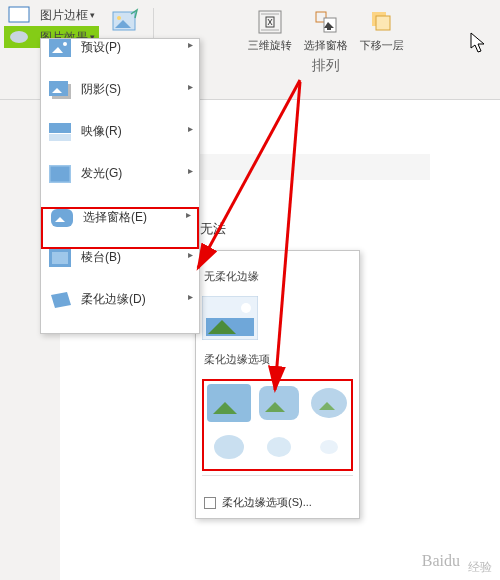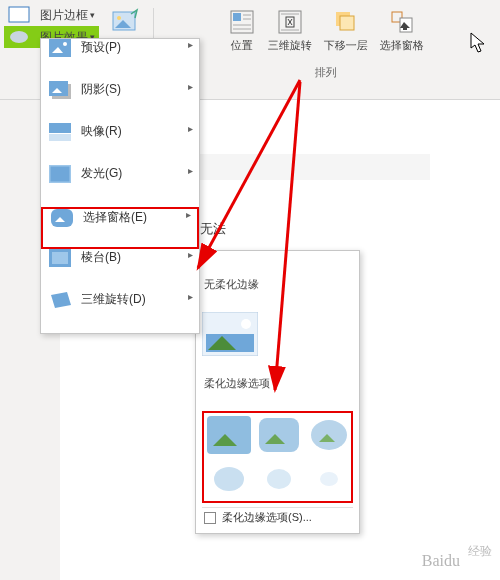"位置" div.ribbon-big { html: <div> <svg> <rect></rect> <rect></rect> <line></line> <line></line> <line></line> <line></line> </svg> <span>位置</span> </div> -> none }
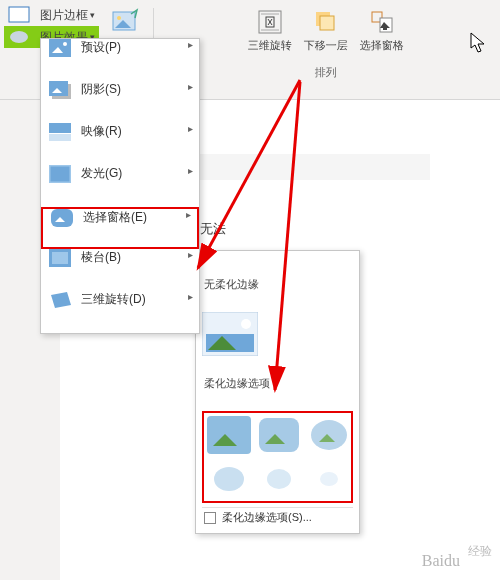"下移一层" div.ribbon-big { order: before "选择窗格" -> after "选择窗格" }
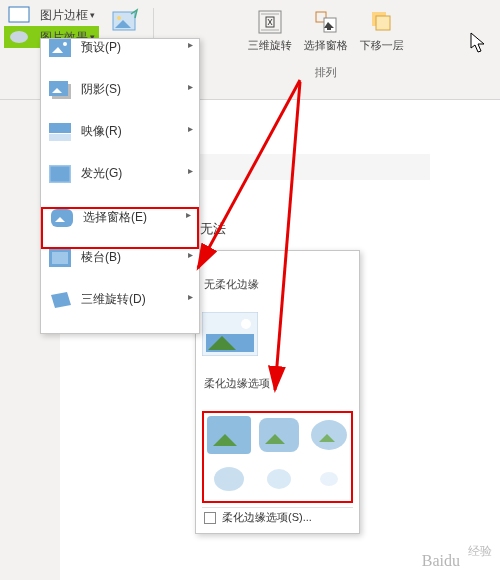"排列" .ribbon-group-label { font-size: 11px -> 14px; margin-top: 8px -> none }
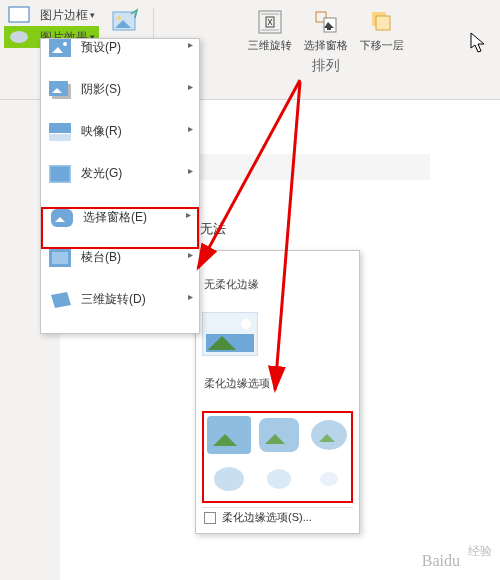"无柔化边缘" .fly-section-title { margin: 20px 2px -> 12px 2px }
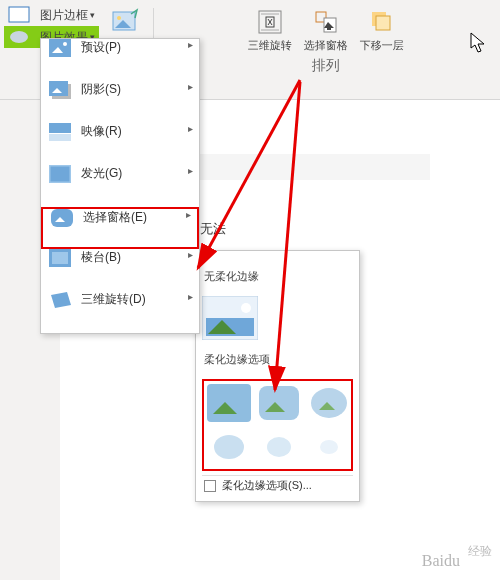"三维旋转(D)" span { text: 三维旋转 -> 柔化边缘 }
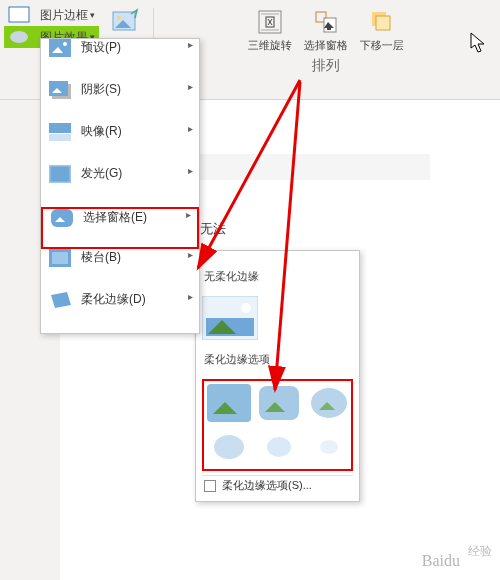"柔化边缘选项(S)..." .fly-options { padding: 2px 2px 2px 2px -> 19px 2px 2px 2px }
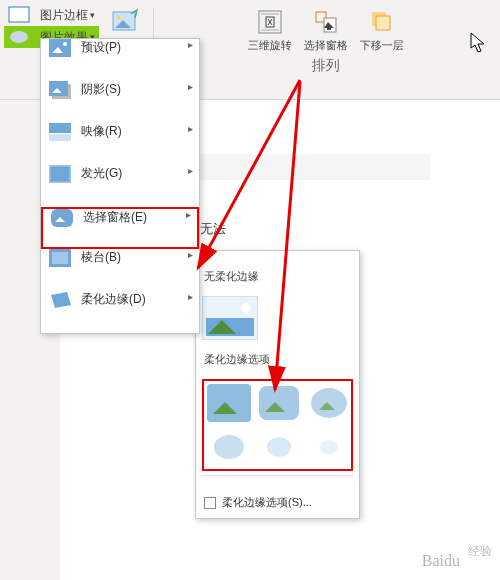"经验" .watermark-sub { bottom: 20px -> 4px }
